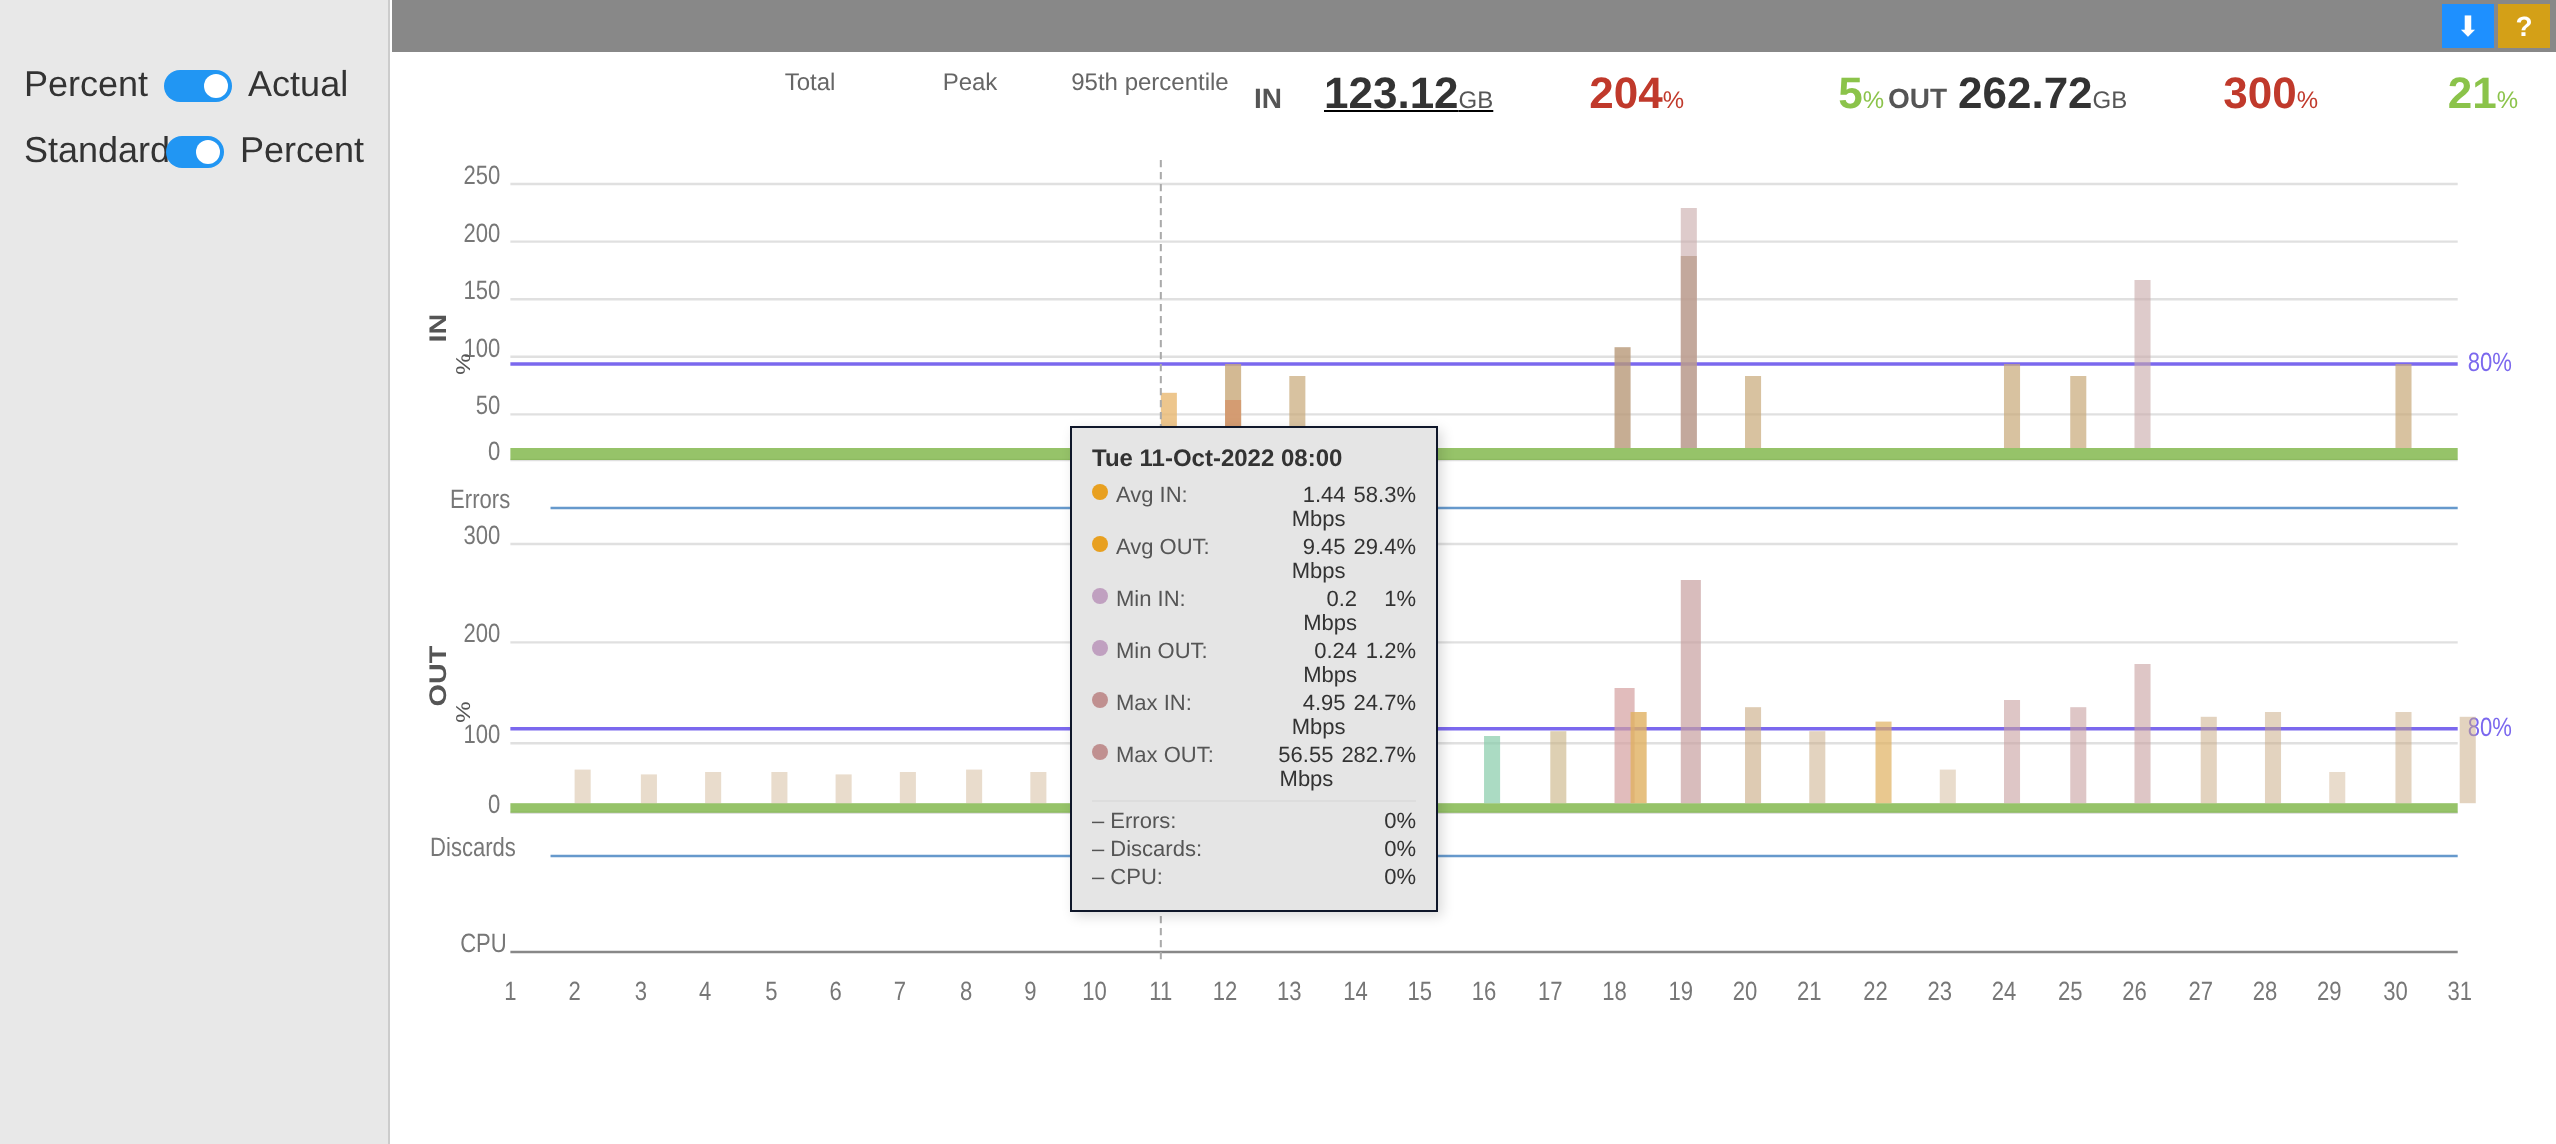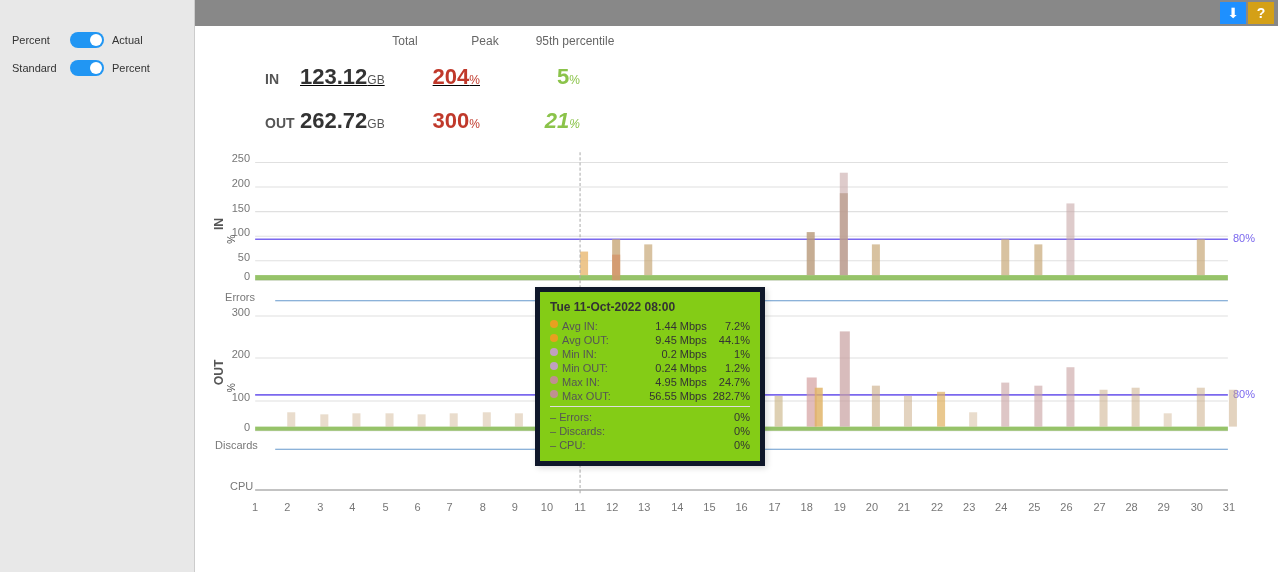"Percent" .toggle-row { font-size: 11px -> 18px }
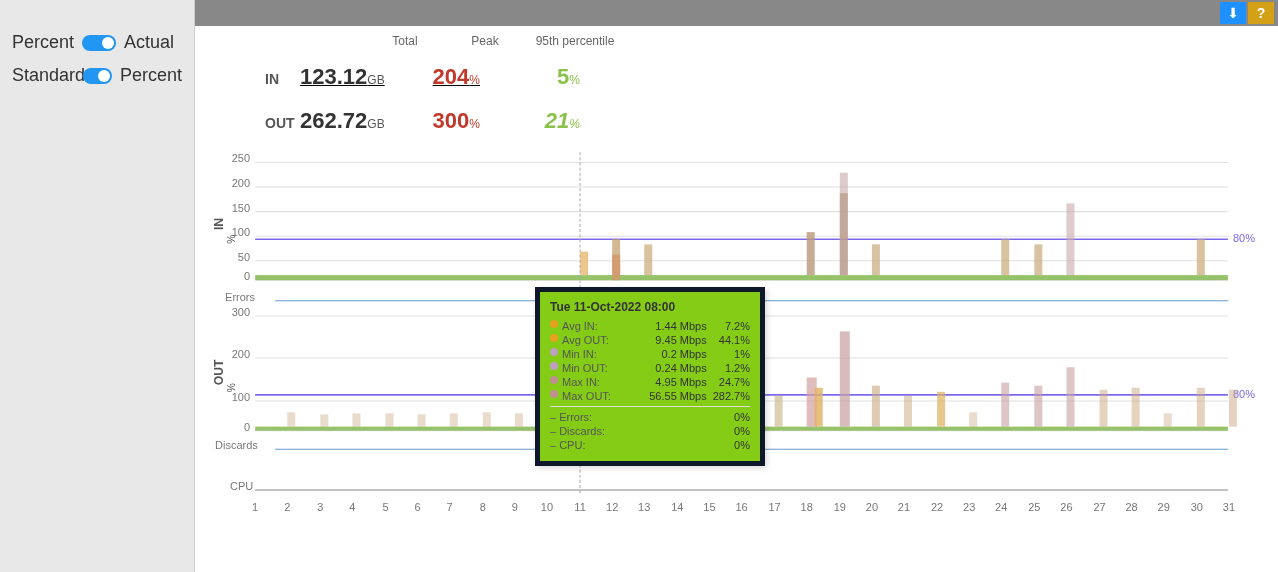"Total" .stat-group { flex-direction: column -> row; gap: 14px -> 2px }
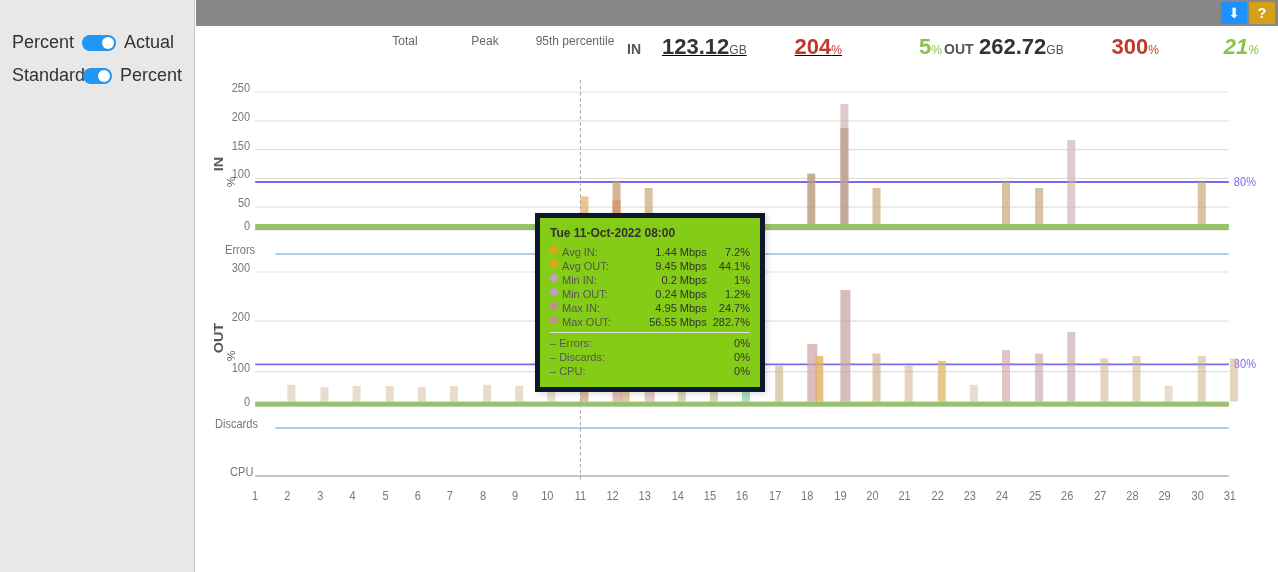"204%" div { text-decoration: underline -> none }
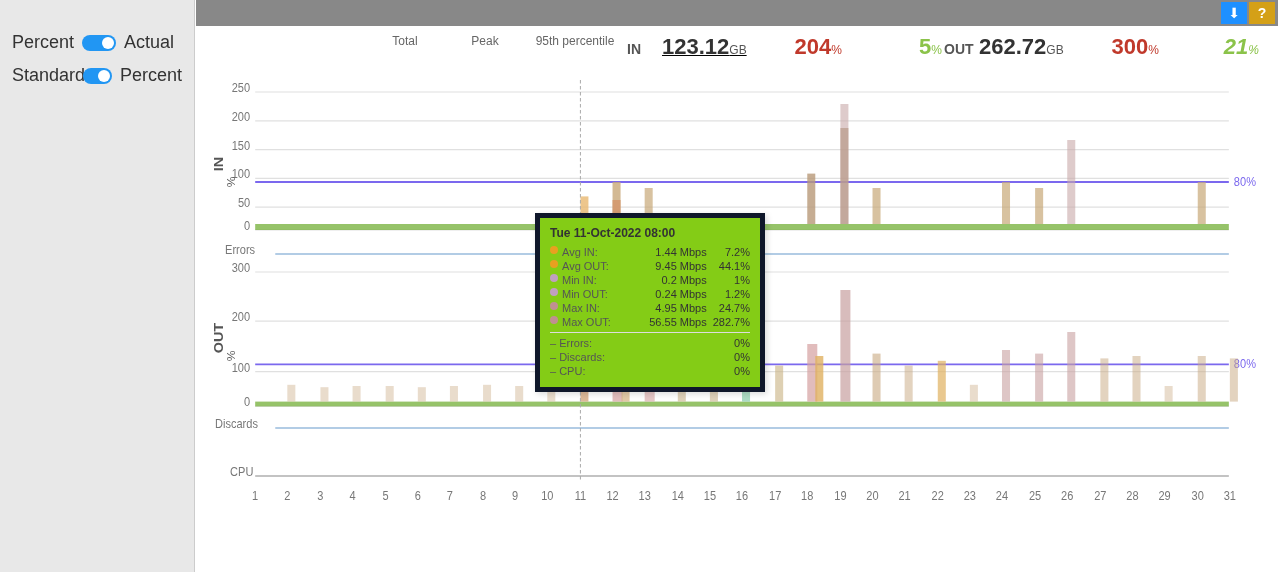"21%" div { font-style: italic -> none }
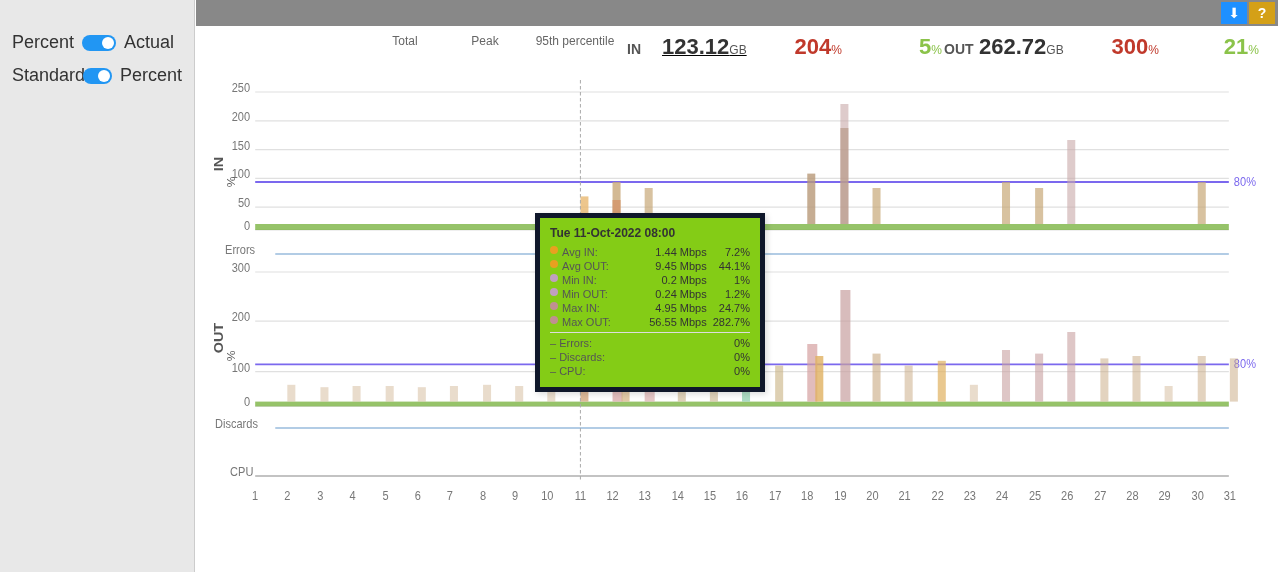"Tue 11-Oct-2022 08:00" .tooltip { background: #84cc16 -> #e5e5e5; border: 5px solid #0f172a -> 1px solid #0f172a; width: 230px -> 184px }
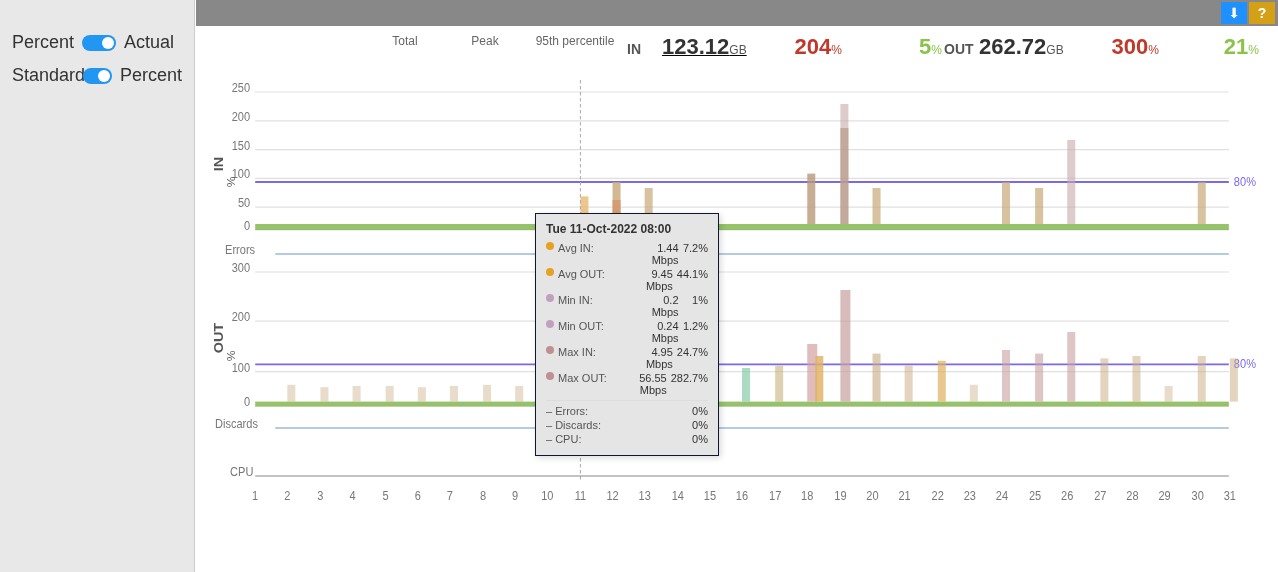"7.2%" span.tooltip-pct { text: 7.2% -> 58.3% }
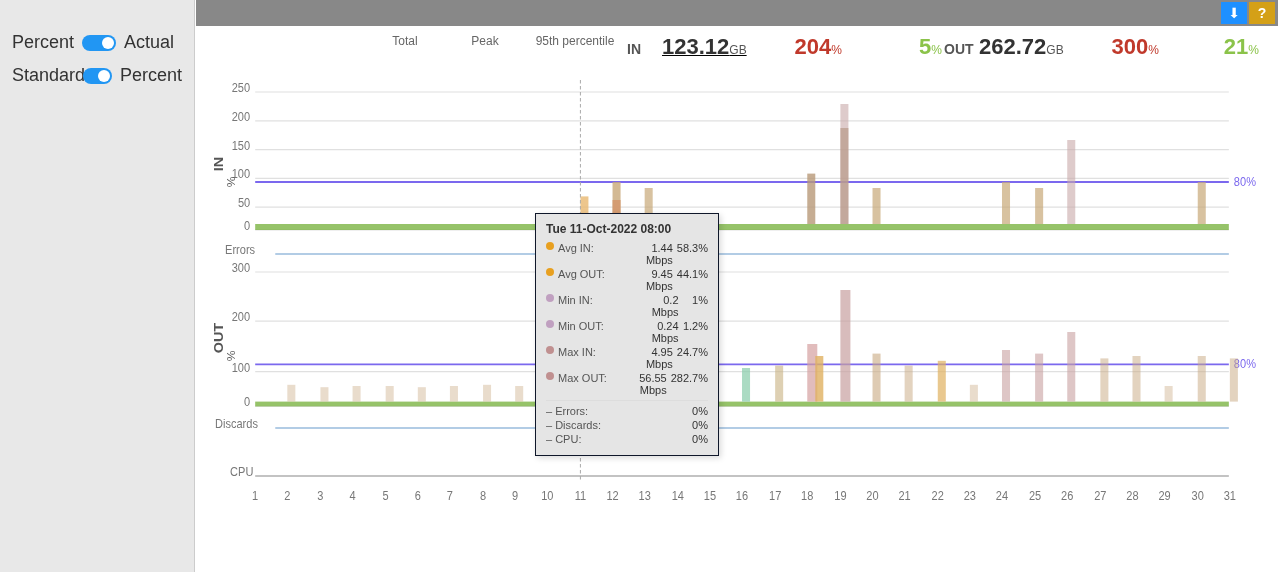"44.1%" span.tooltip-pct { text: 44.1% -> 29.4% }
